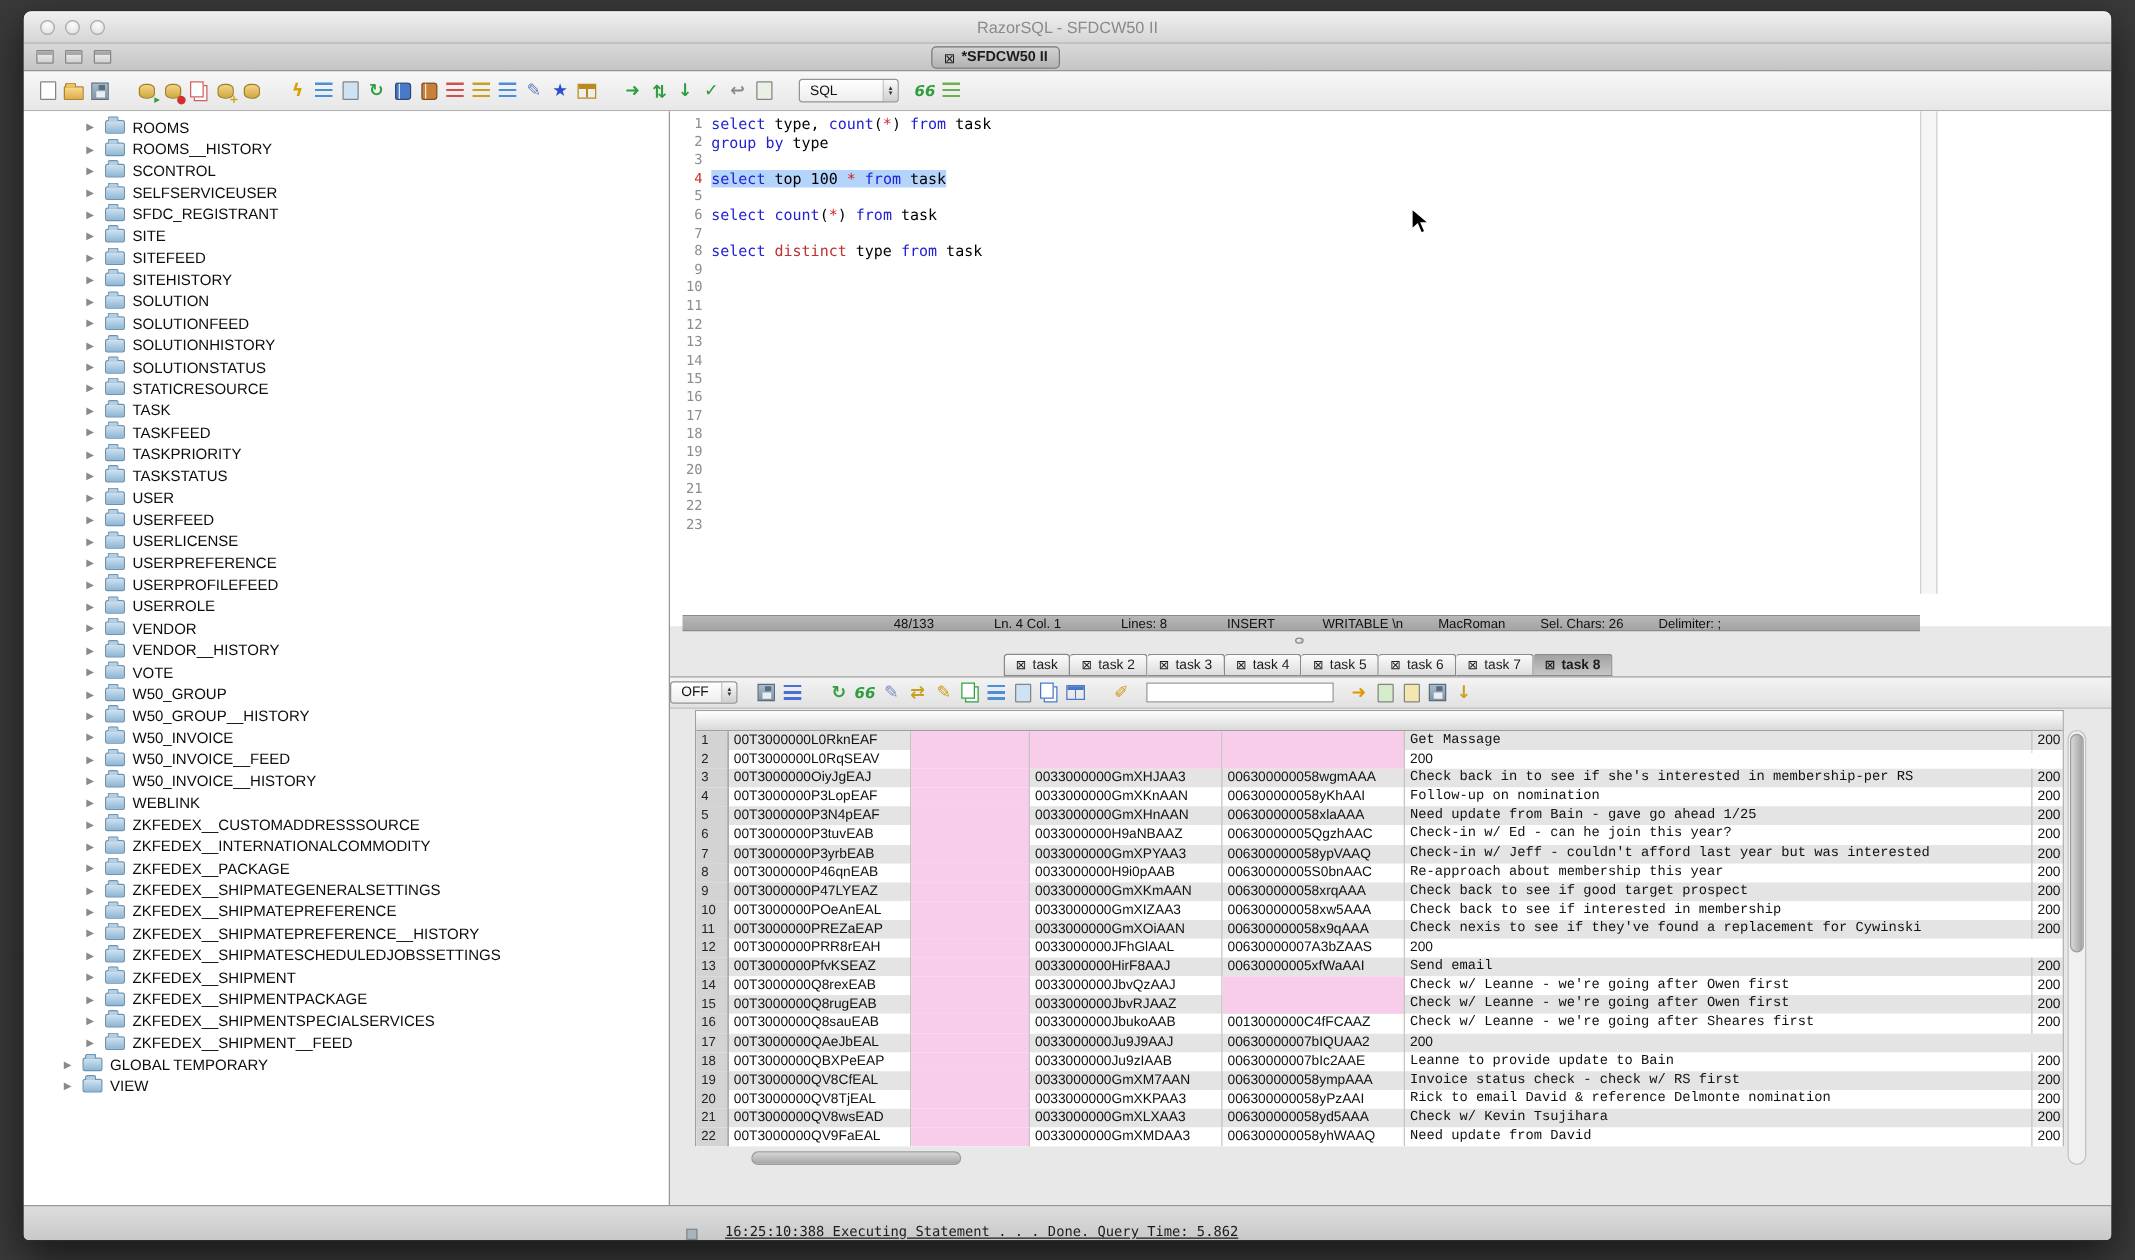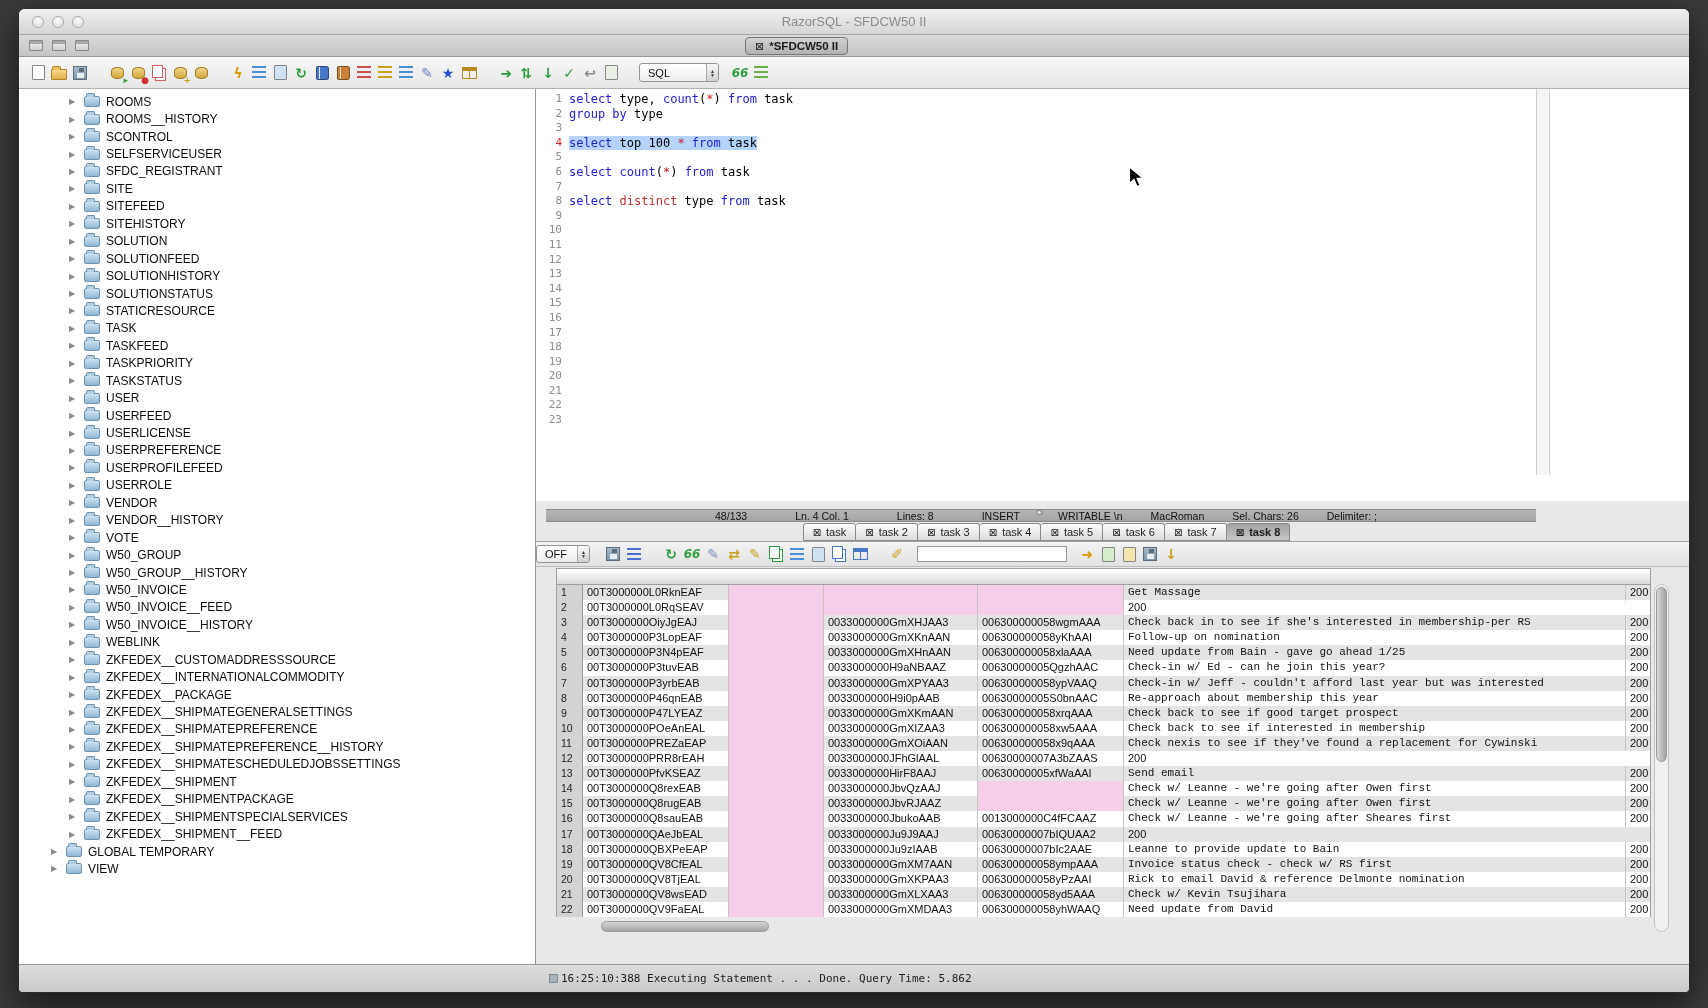"48/133" .editor-info { top: 420px -> 403px }
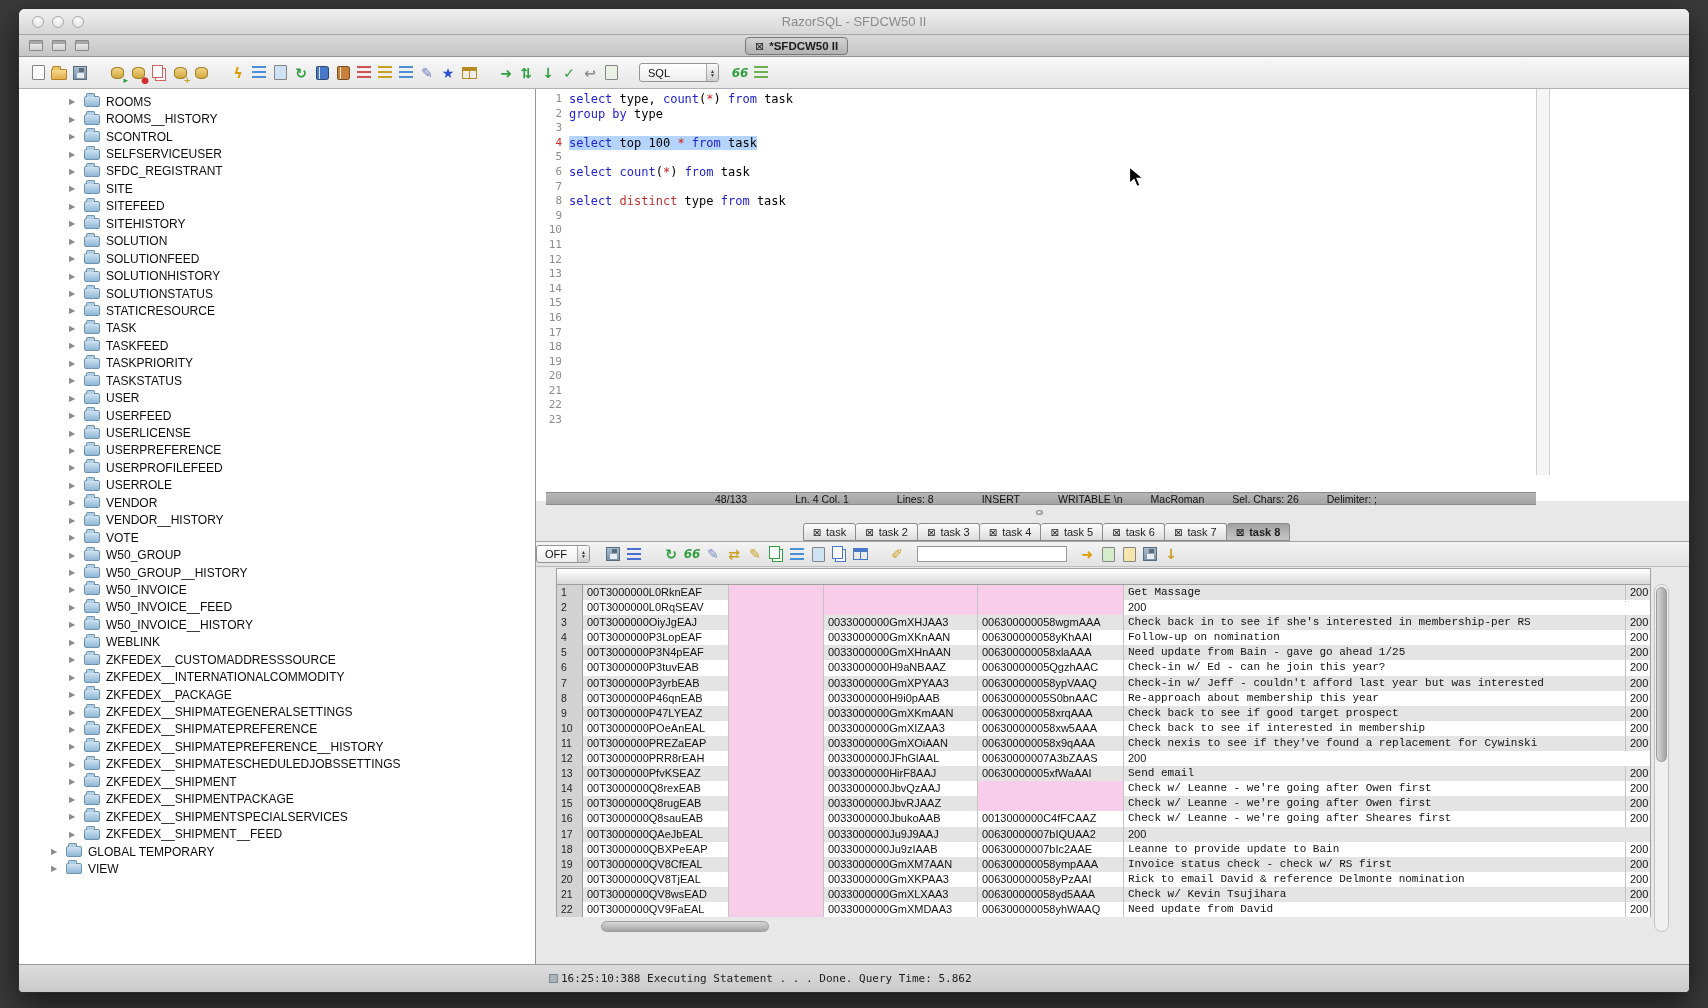"16:25:10:388 Executing Statement . ." .statusbar { align-items: center -> flex-end; gap: 3px -> 22px; text-decoration: none -> underline }
